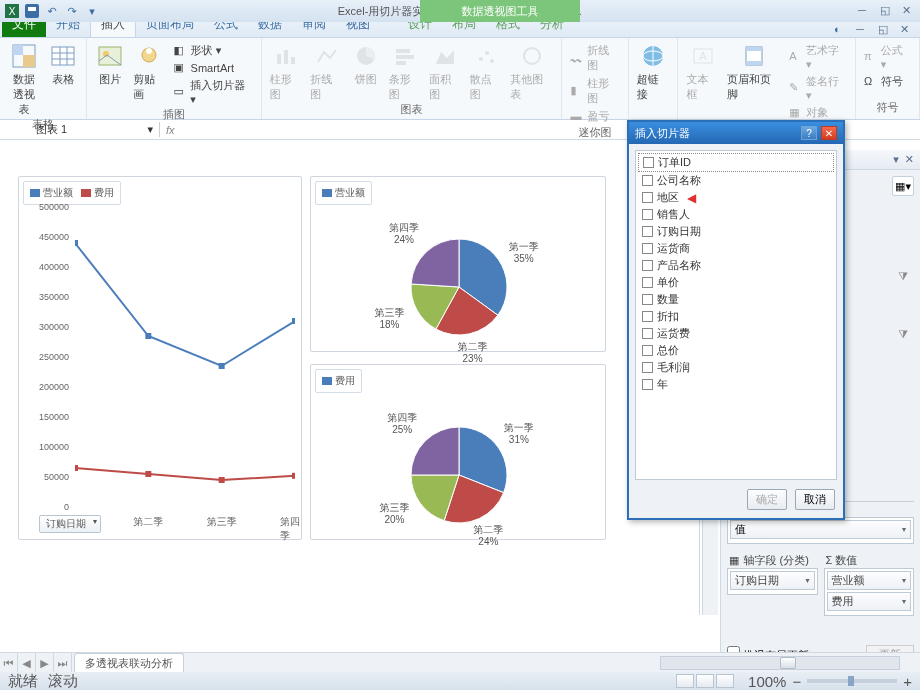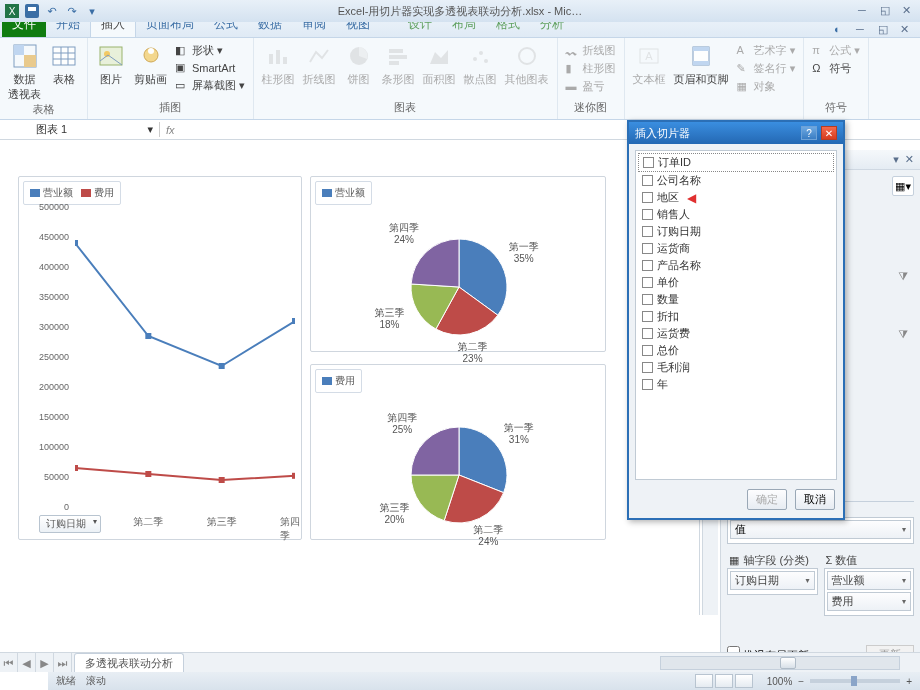"数据透视图工具" div.context-tab { html: none -> <div>数据透视图工具</div> }
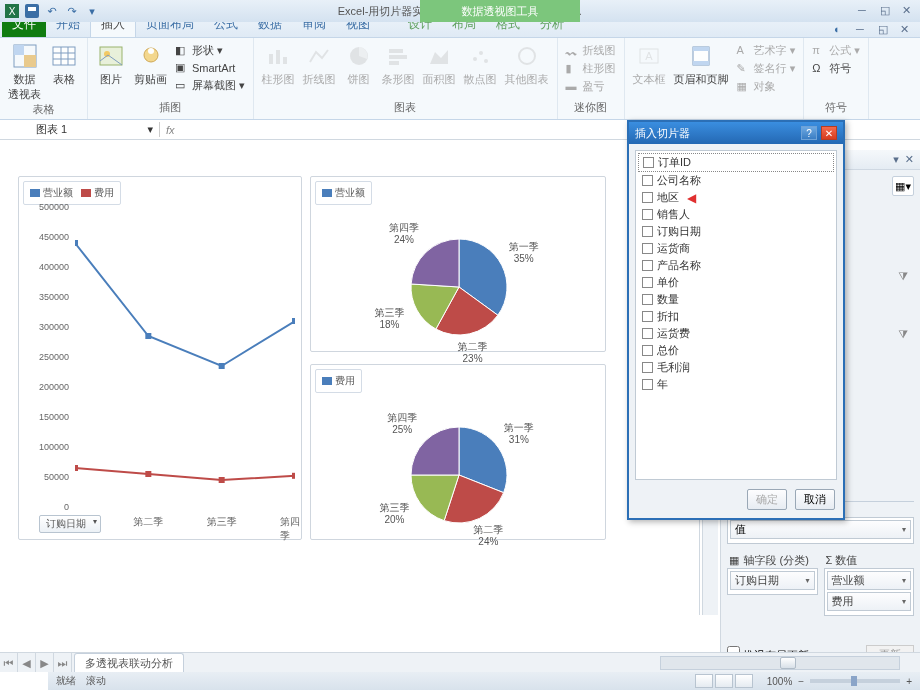"屏幕截图 ▾" span { text: 屏幕截图 -> 插入切片器 }
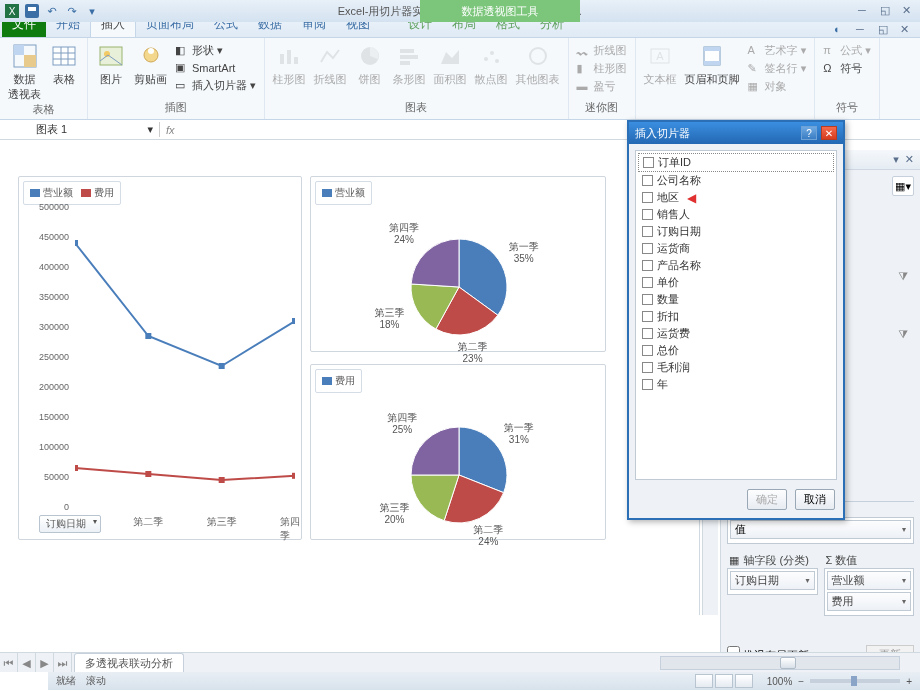"超链接" div.ribgroup { html: none -> <div> <div> <div> <div> <svg> <circle></circle> <ellipse></ellipse> <line></line> </svg> </div> <span>超链接</span> </div> </div> <div></div> </div> }
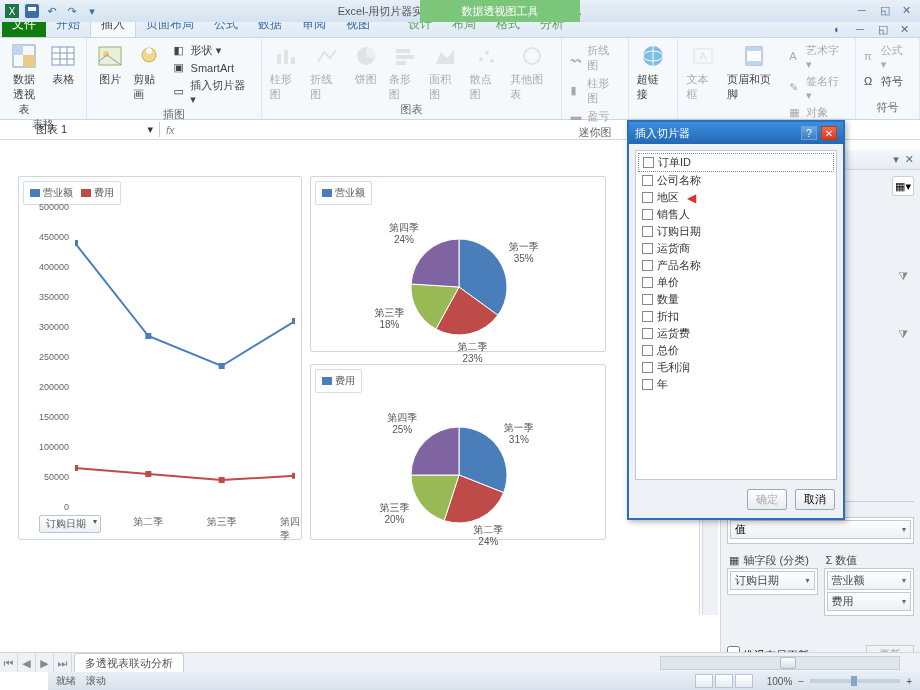"就绪" .statusbar { font-size: 10px -> 15px; margin-left: 48px -> none }
